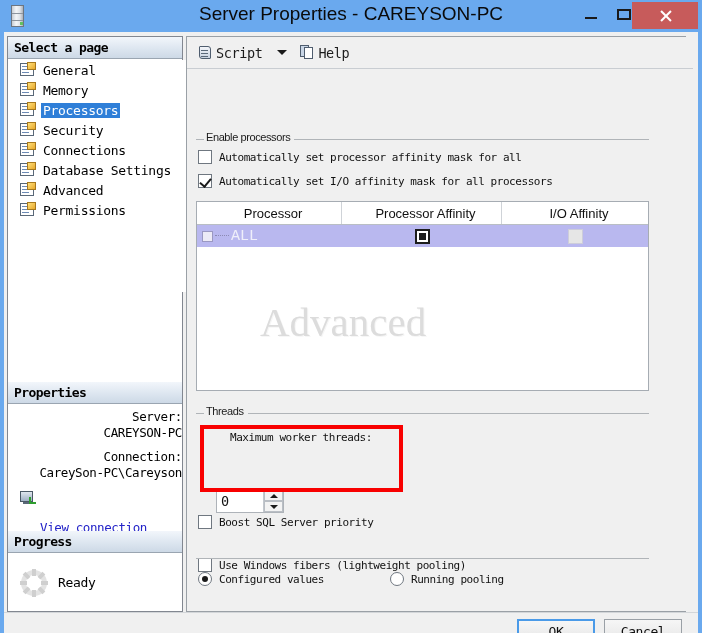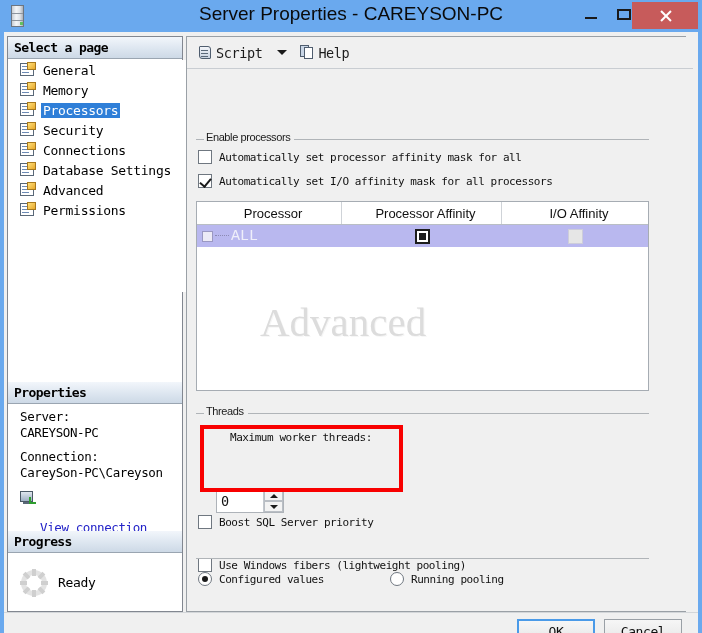"Server:" #connection-body .line { text-align: none -> right }
